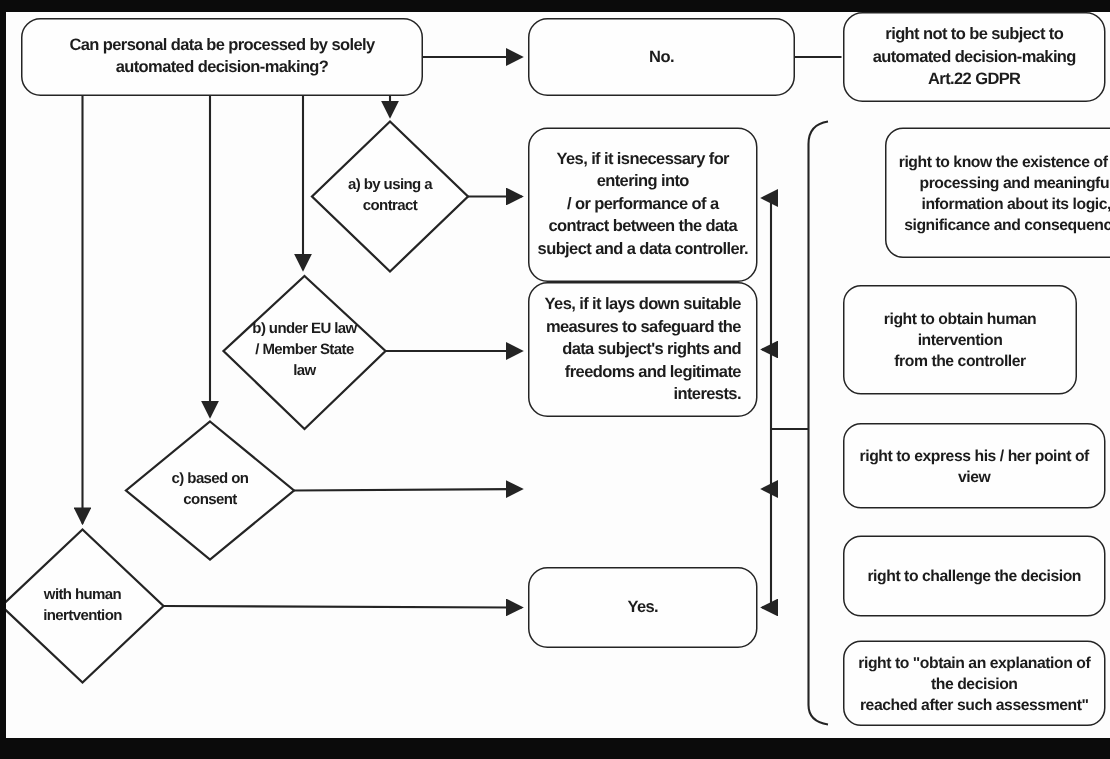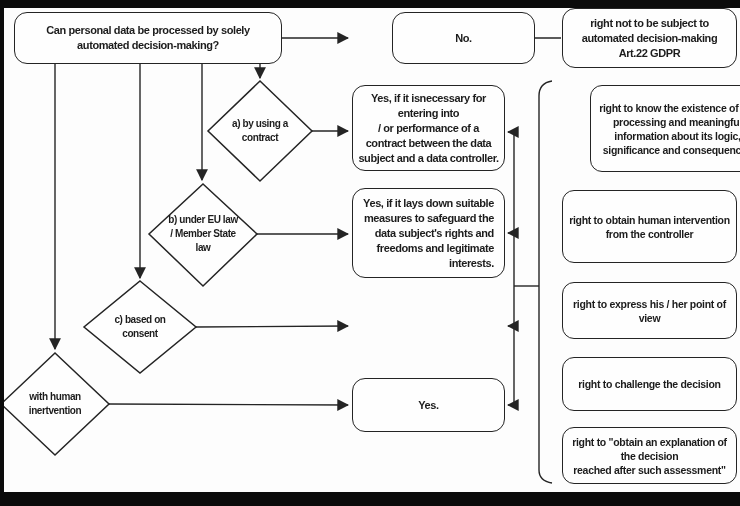"No." div.box { margin-left: 40px -> none; width: 143px -> 178px }
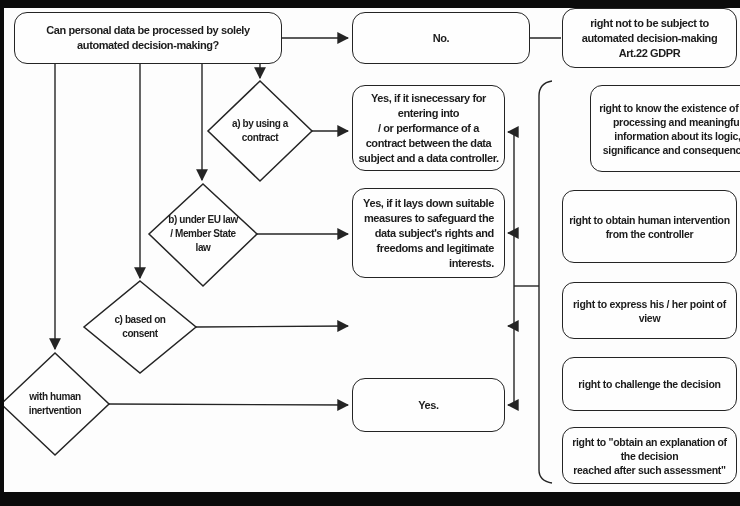"Yes, if it isnecessary for" div.box { height: 86px -> 103px }
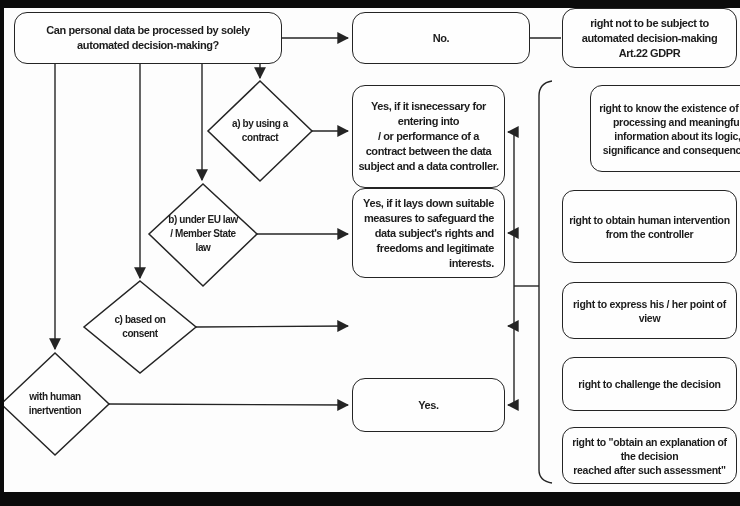"right to obtain human intervention" div.box { width: 175px -> 156px }
